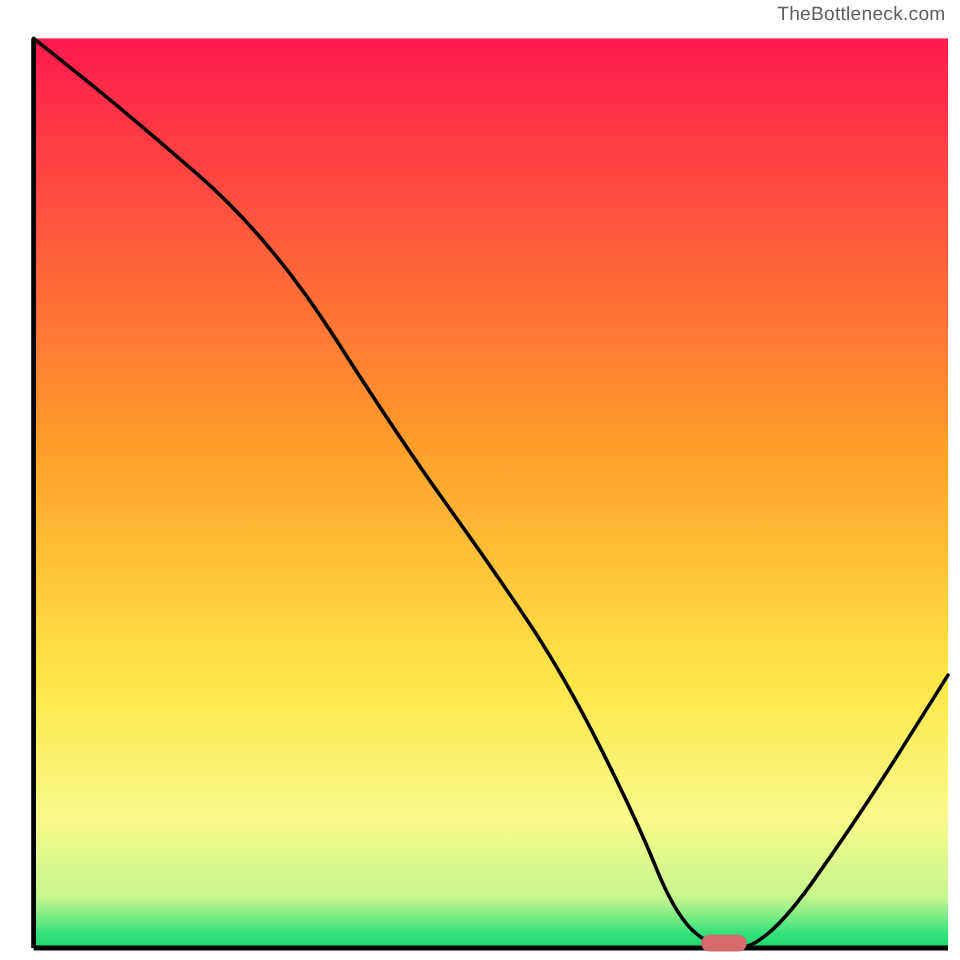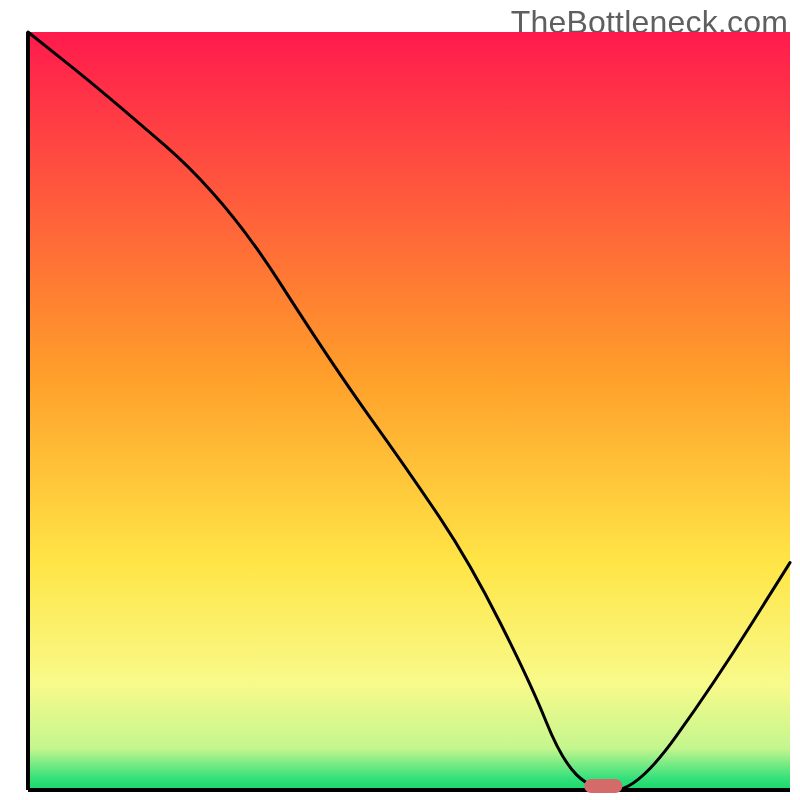"TheBottleneck.com" .watermark { font-size: 32px -> 16px }
